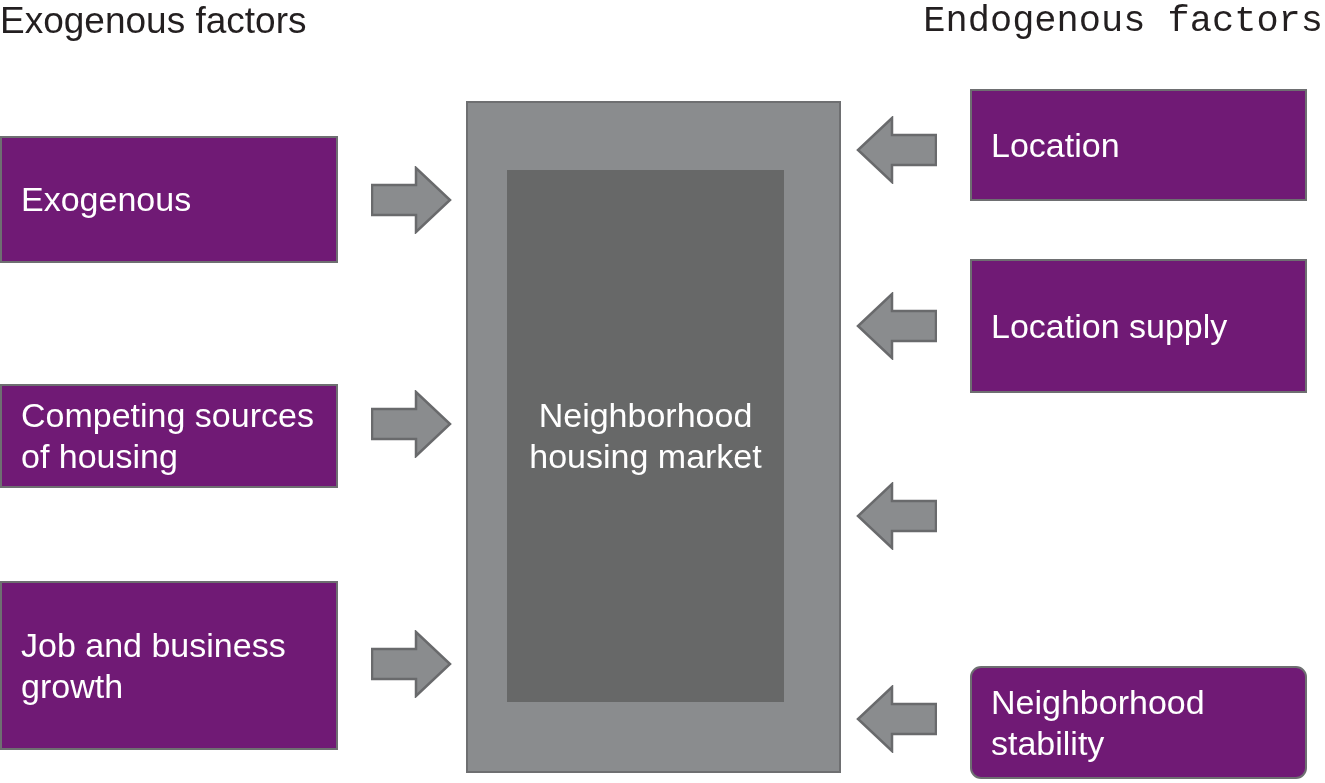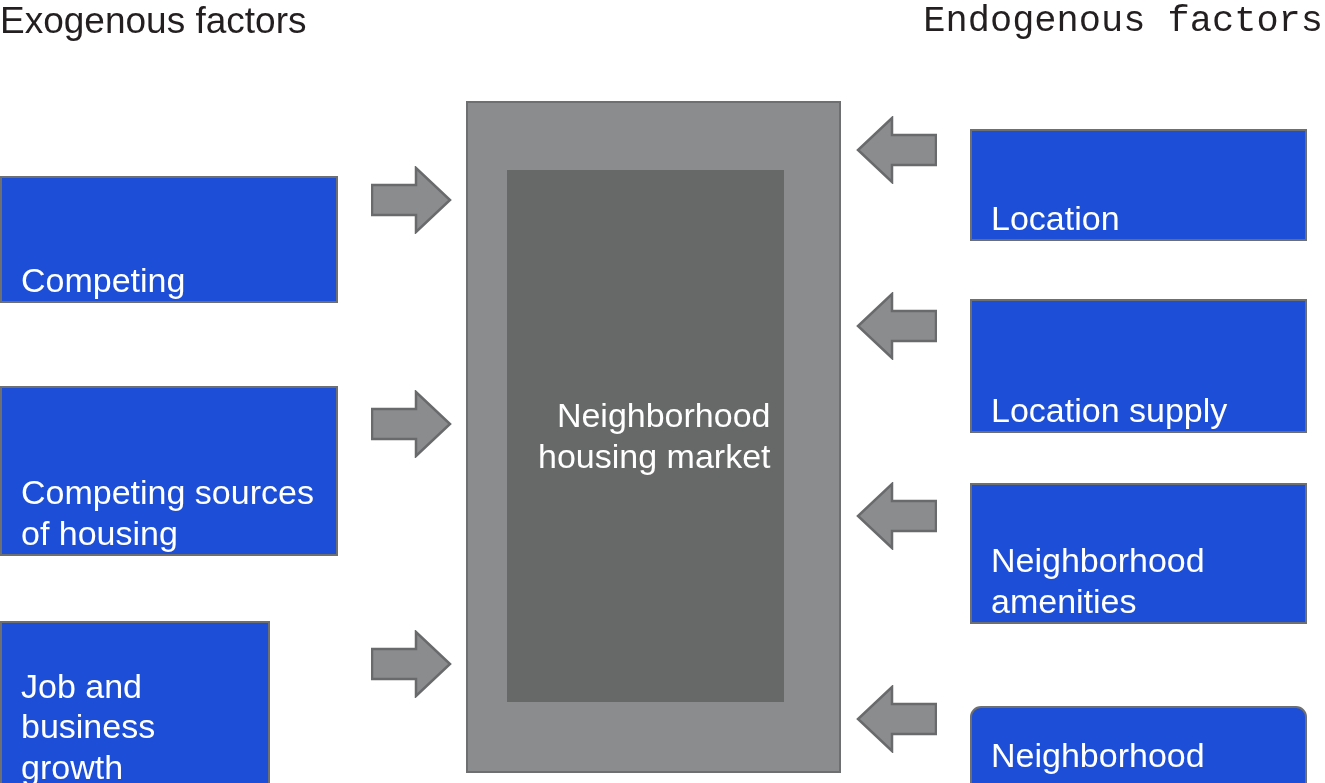"Location" .factor-box { align-items: flex-end -> center; background: #1d4ed8 -> #701a75; margin-top: 40px -> none }
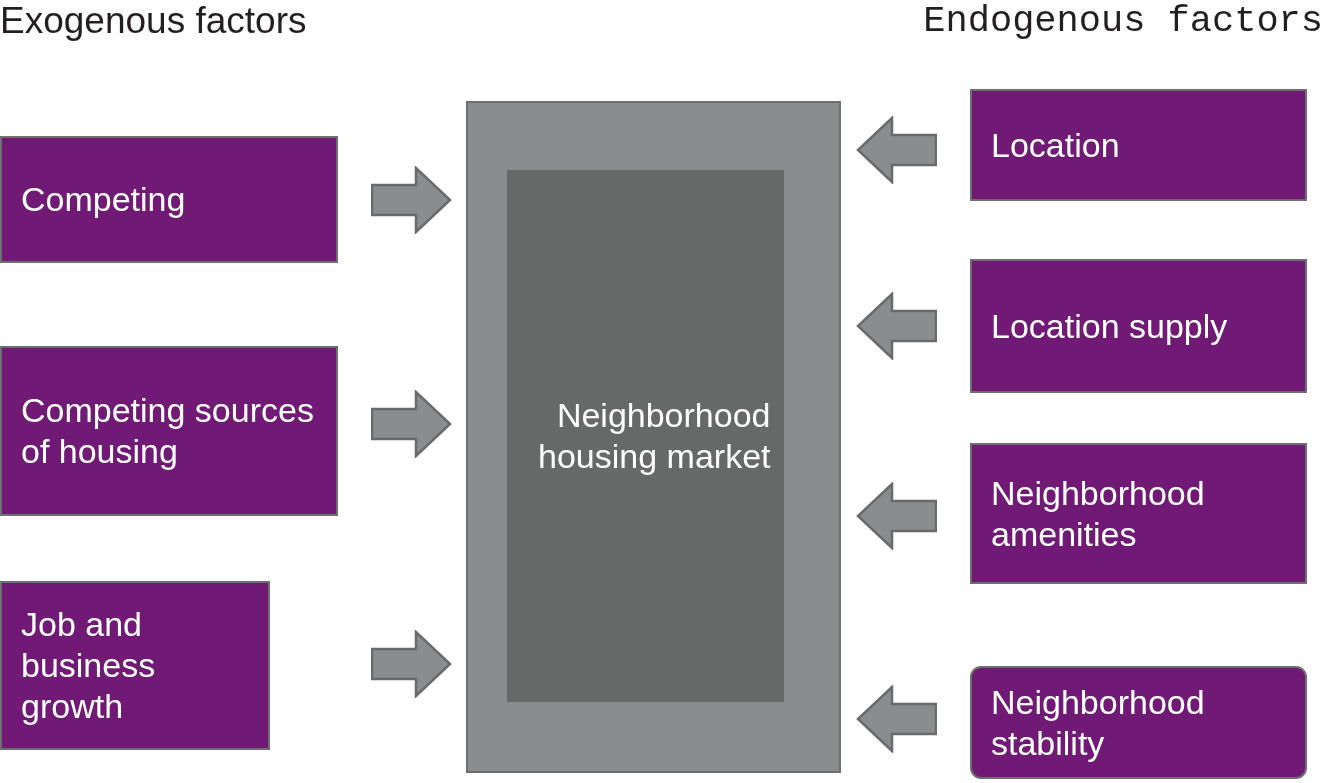"Competing" span.label { text: Competing -> Exogenous }
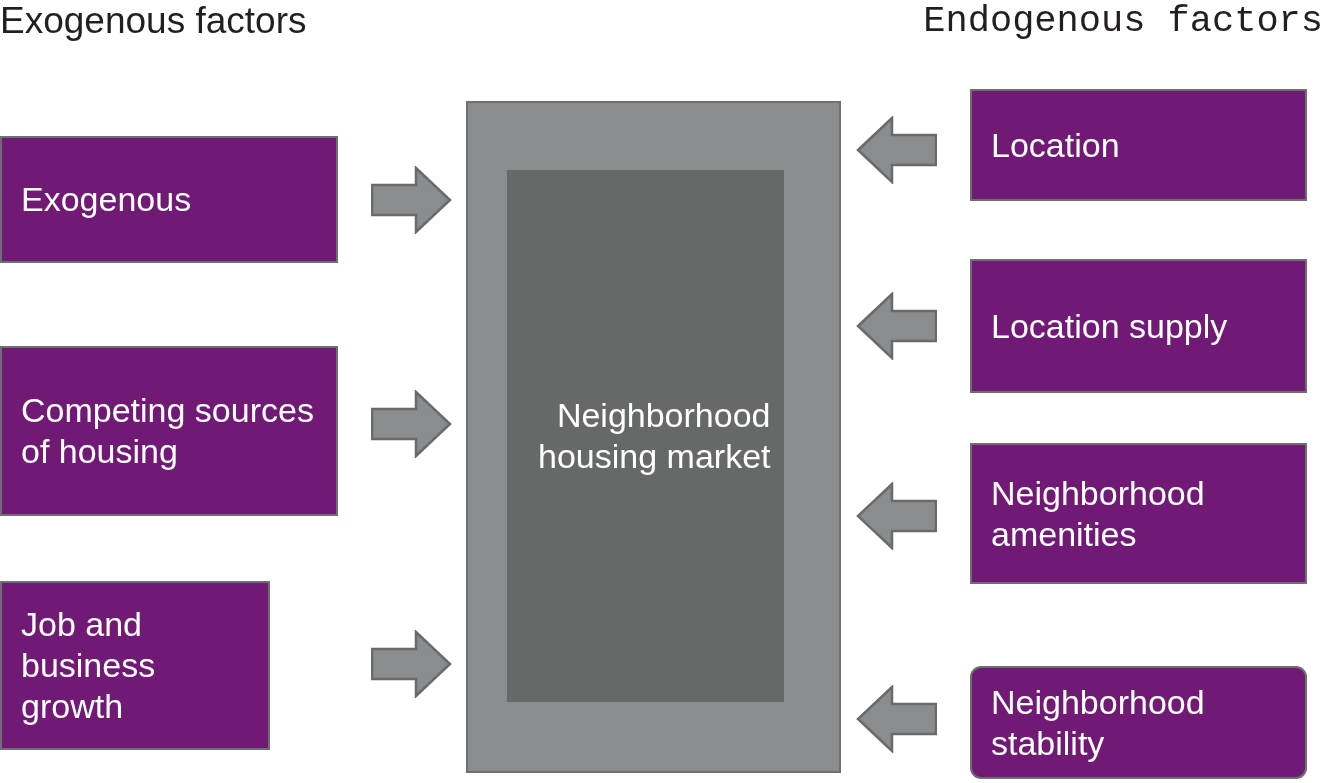"Competing sources of housing" .box-competing { height: 170px -> 104px; top: 346px -> 384px }
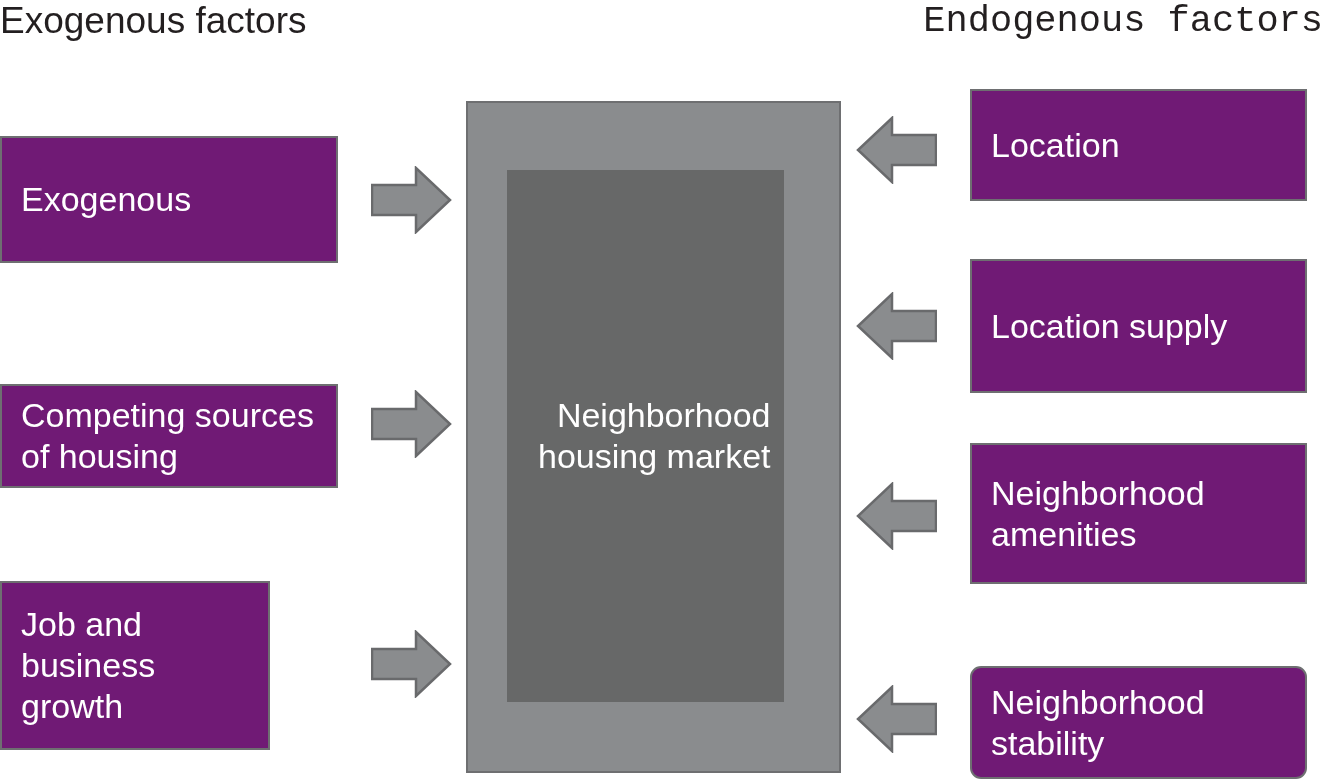"Neighborhood housing market" .center-inner { text-align: right -> center }
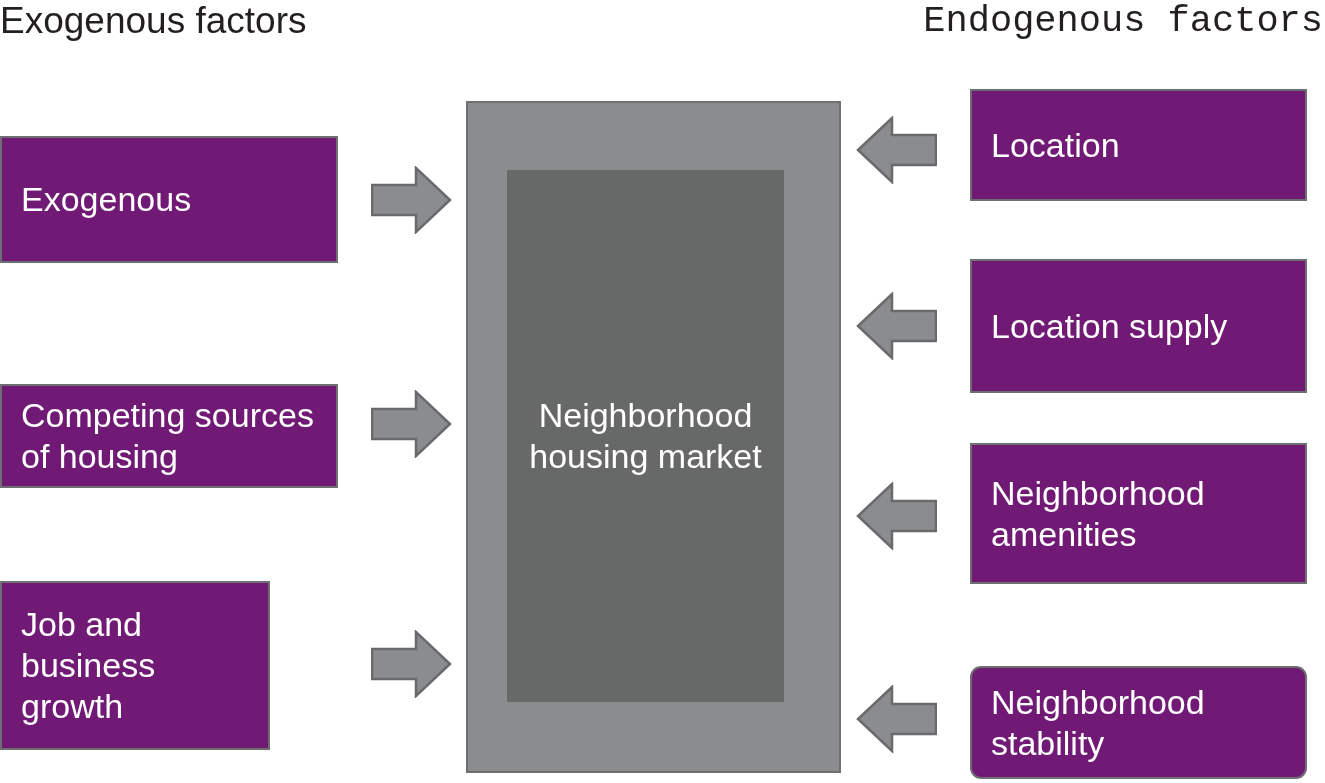"Neighborhood amenities" div.factor-box { html: <div> <span>Neighborhood amenities</span> </div> -> none }
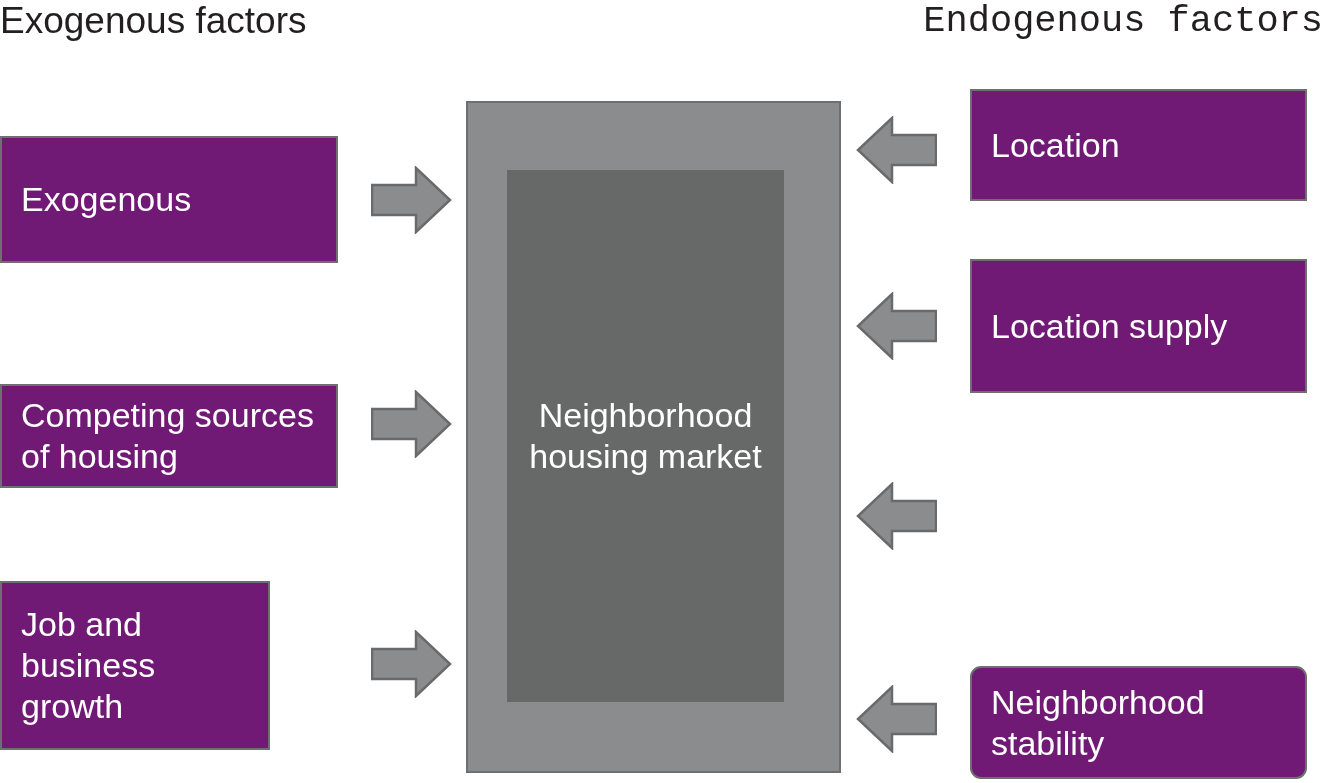"Job and business growth" .box-job { width: 270px -> 338px }
